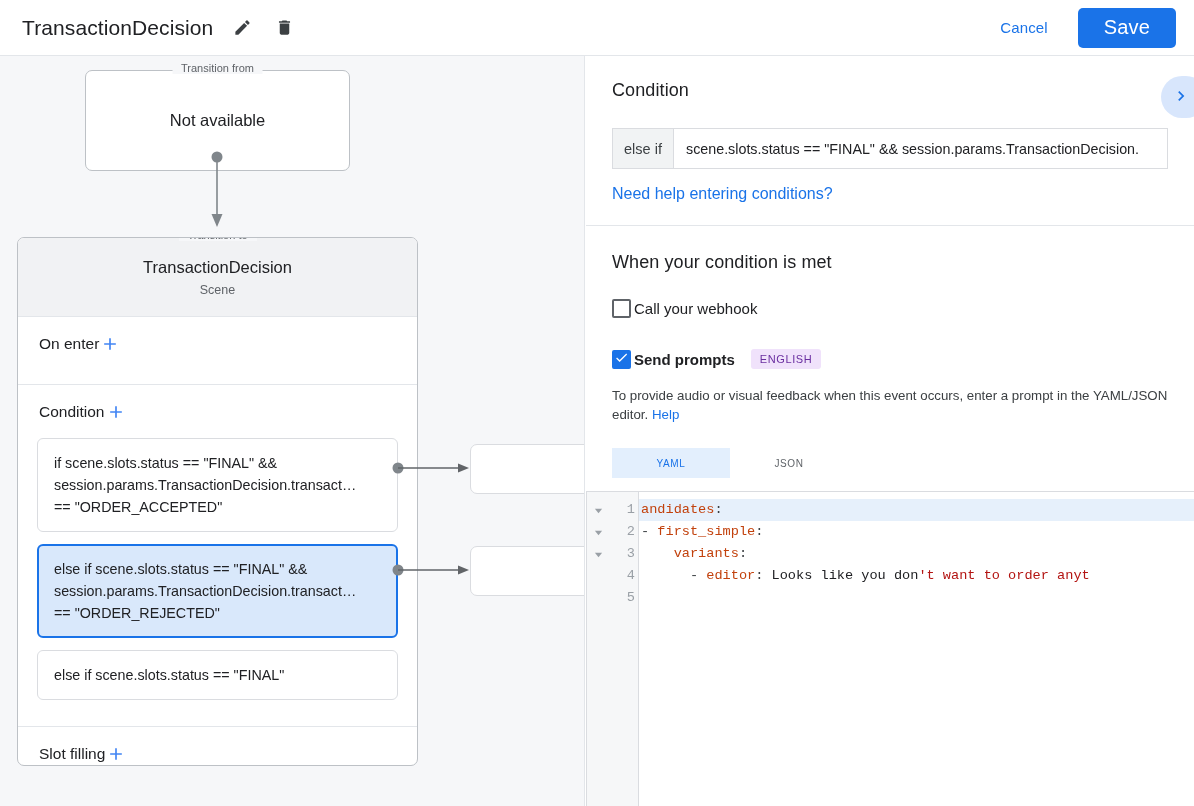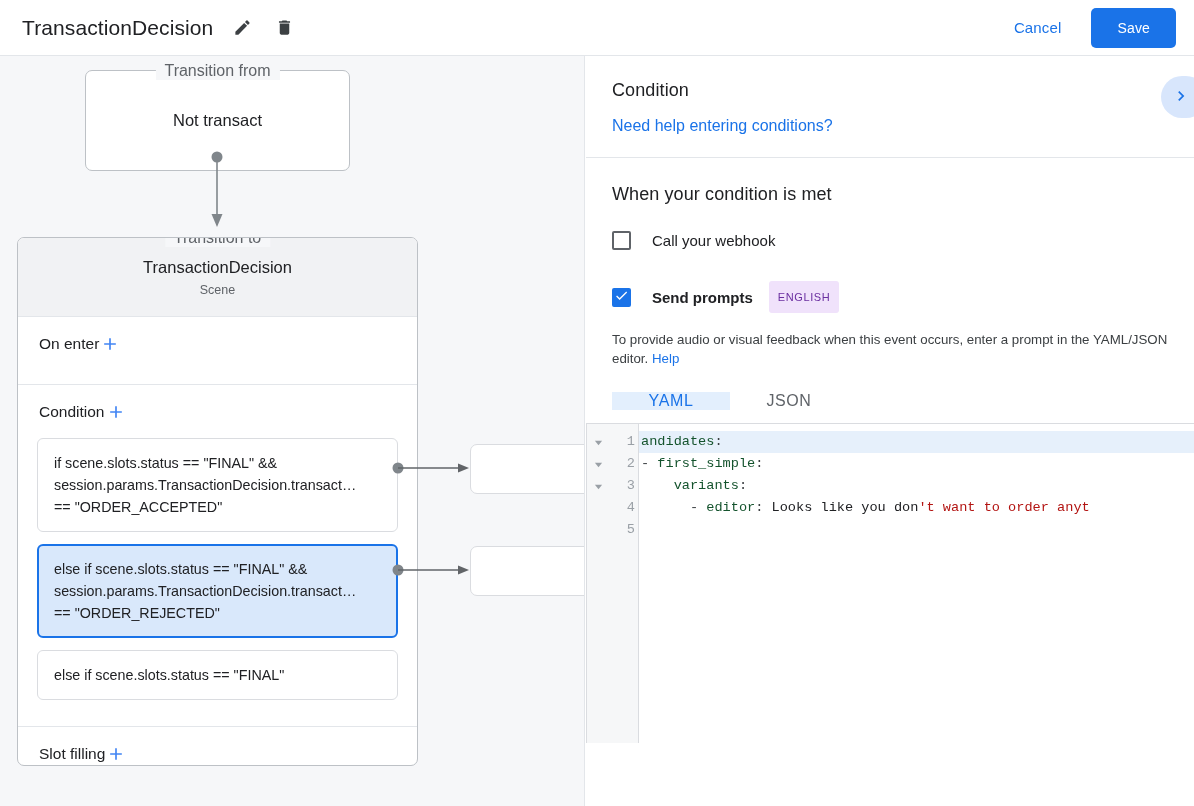"Save" .btn-primary { font-size: 14px -> 20px }
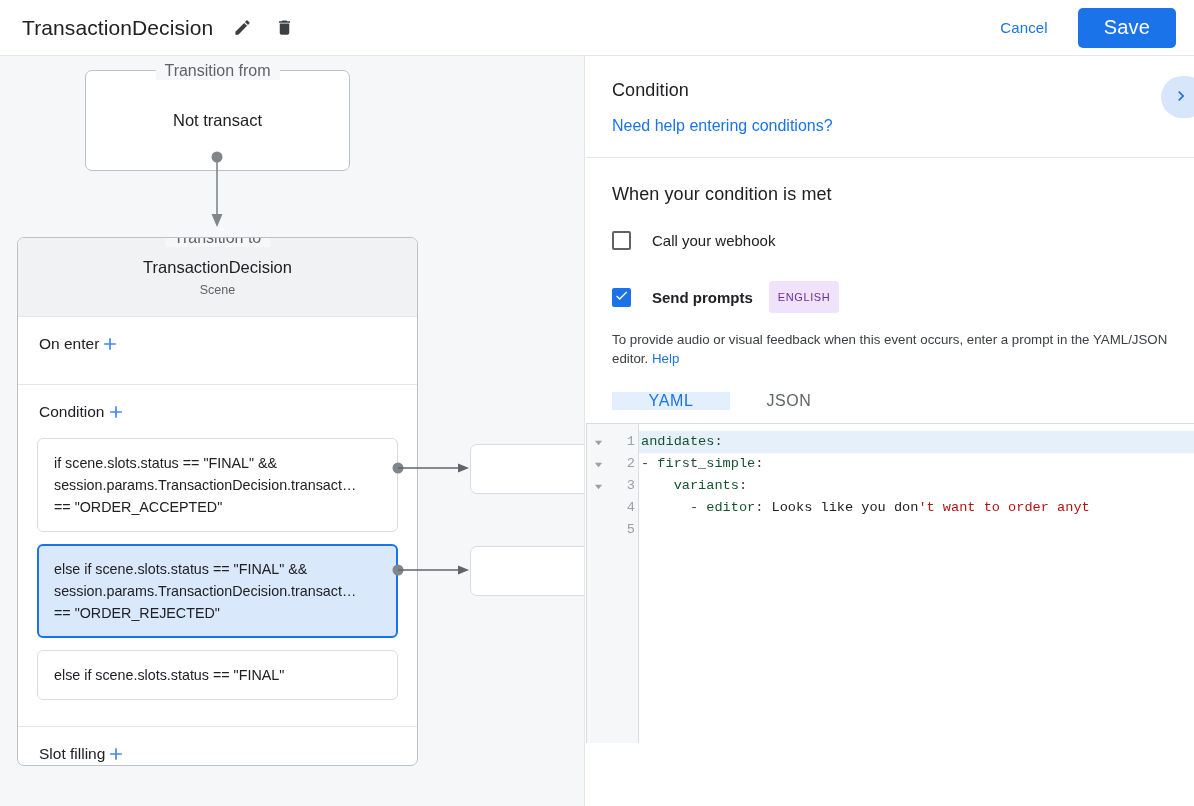"Transition from" .fieldset-legend { font-size: 16px -> 11px }
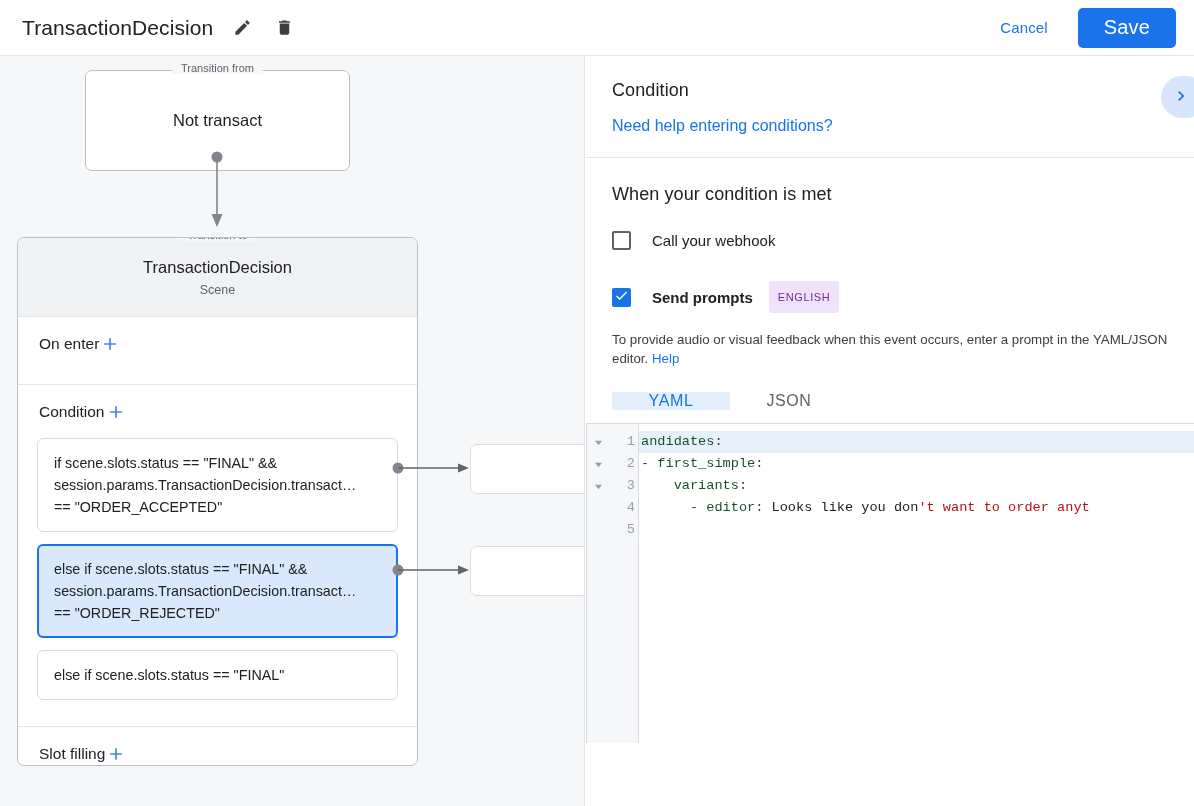"Not transact" div.node-title { text: transact -> available }
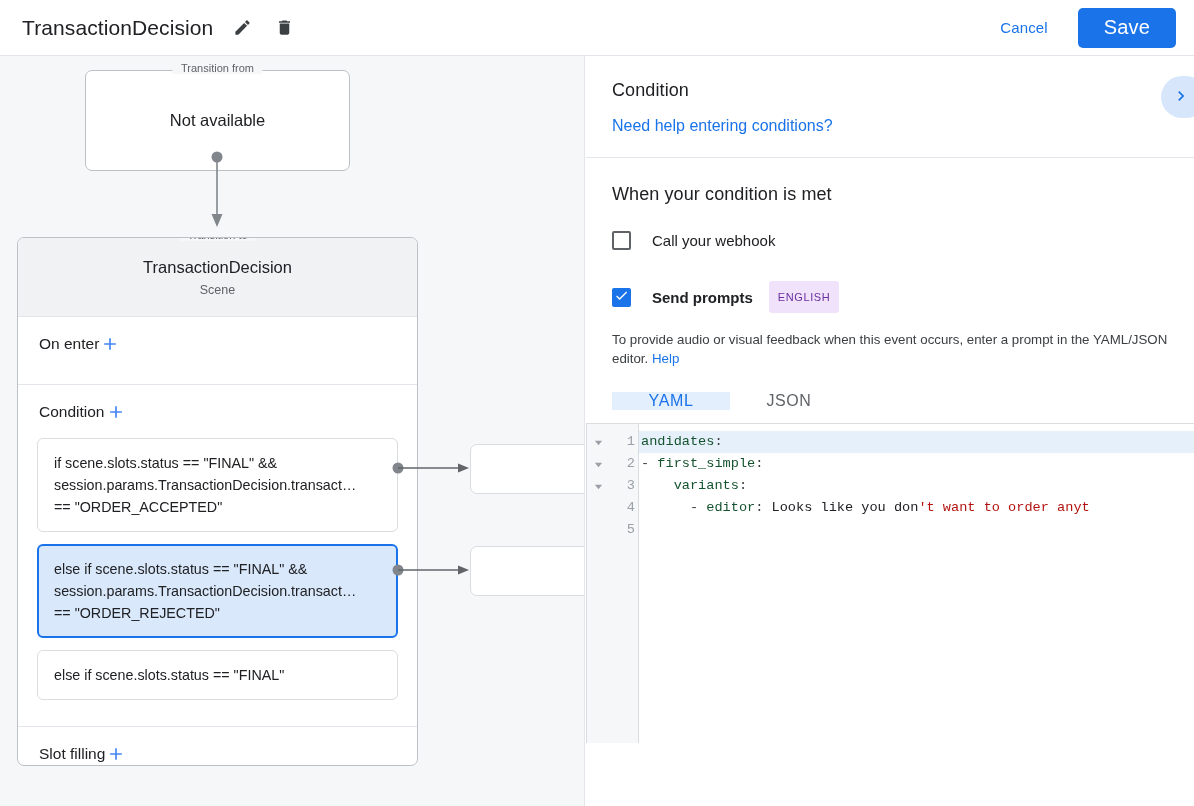"else if" div.cond-row { html: none -> <div> <div>else if</div> <input> </div> }
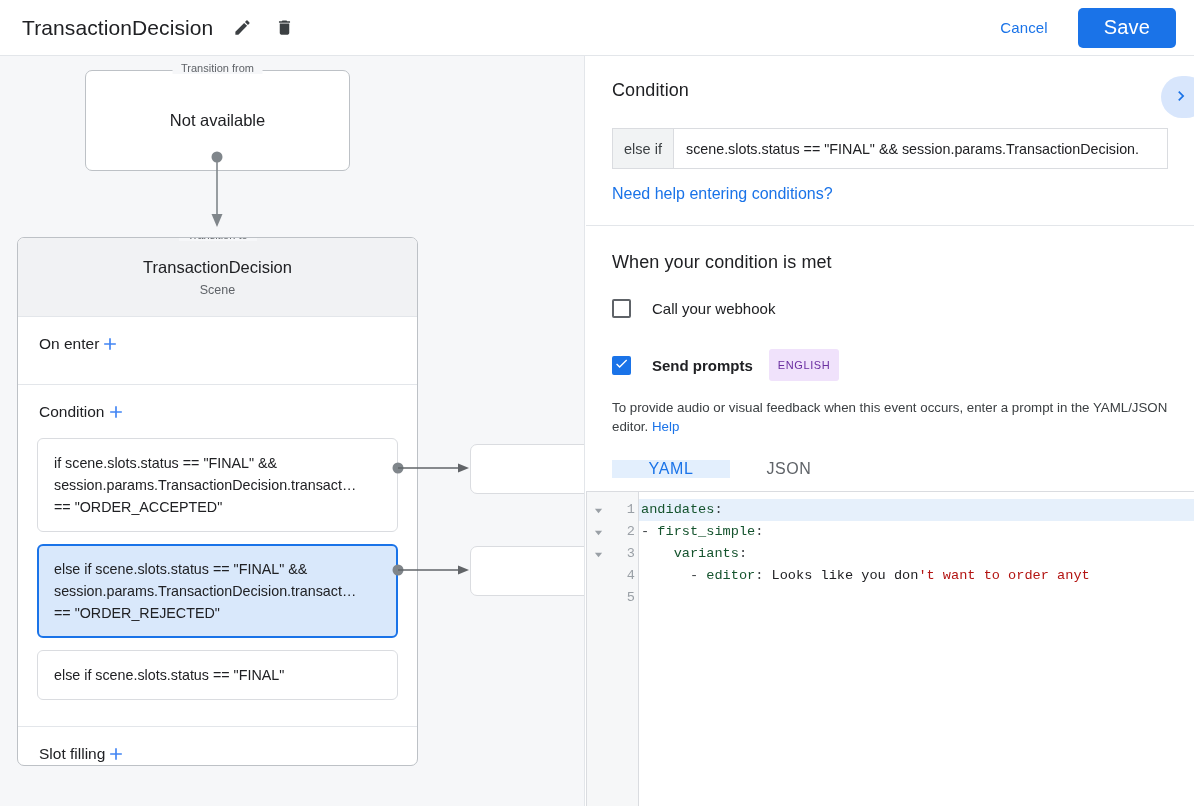"Call your webhook" .cb-label { margin-left: 21px -> 3px }
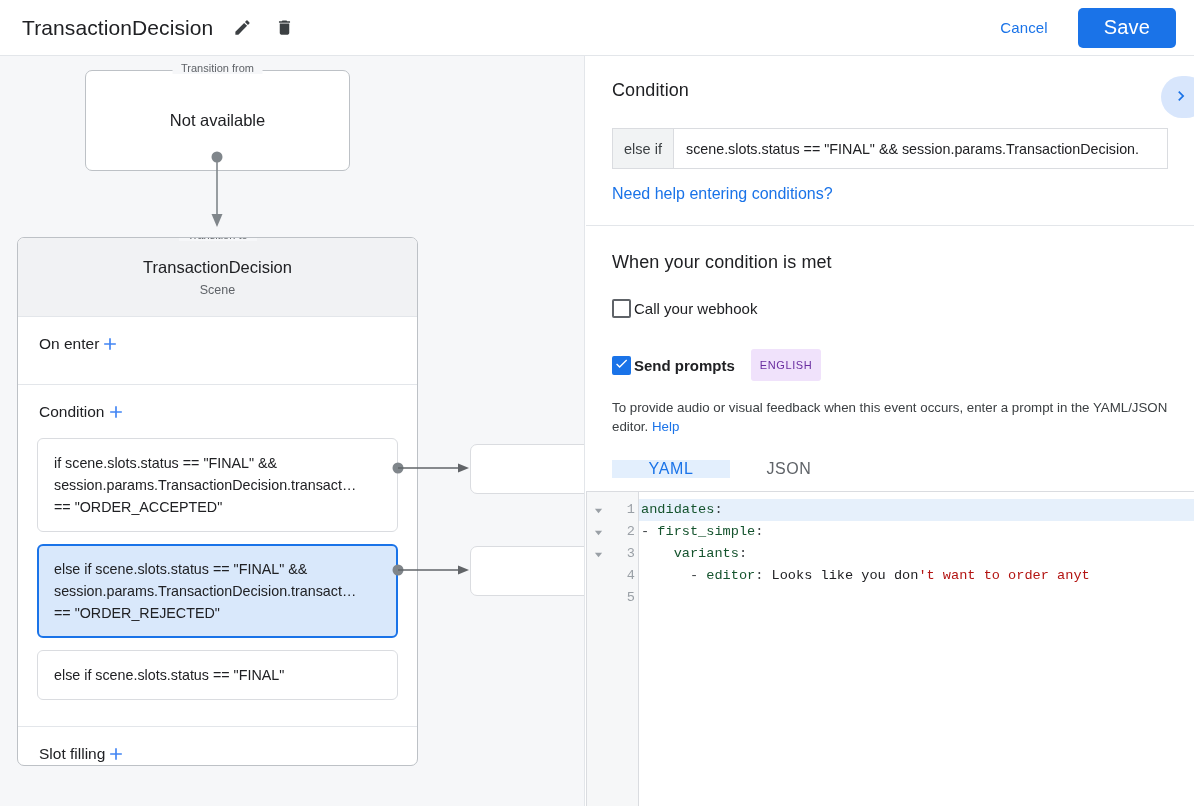"ENGLISH" .lang-badge { padding: 10px 9px -> 4px 9px }
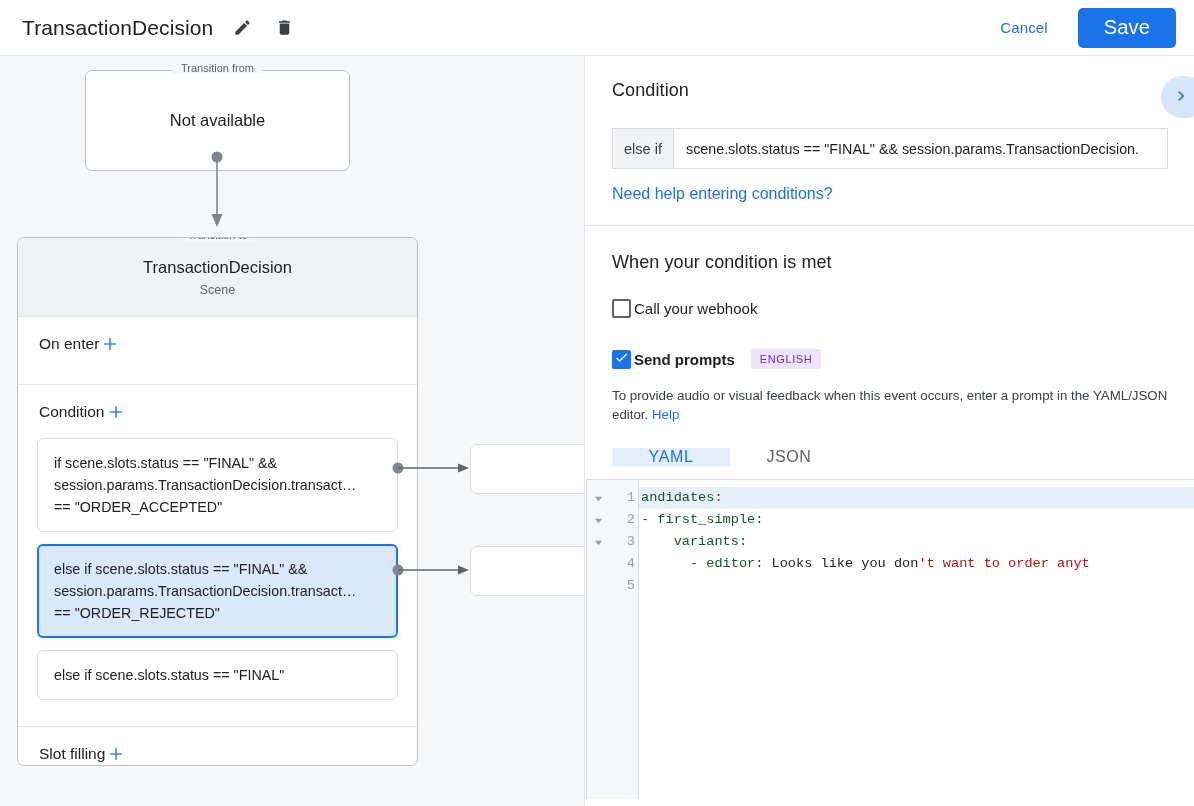"YAML" .tab { font-size: 16px -> 10px; height: 18px -> 30px }
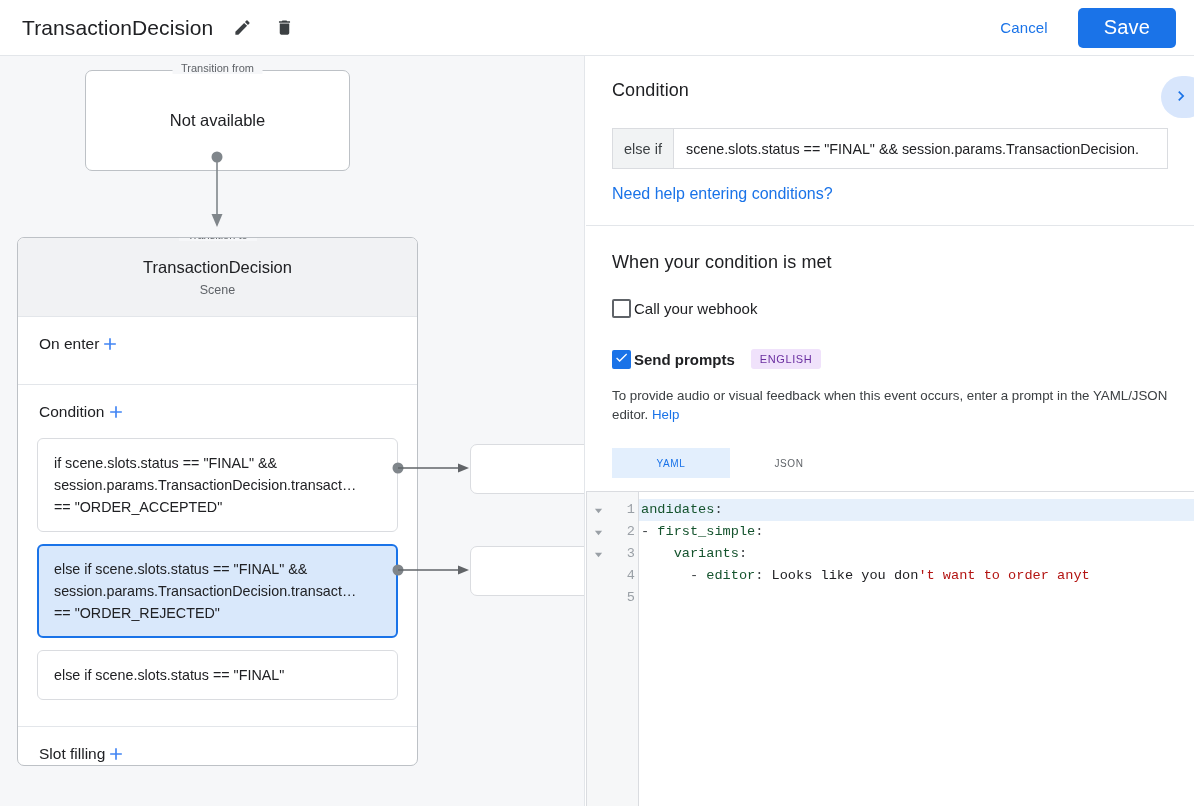"andidates" .tk-key { color: #14532d -> #c2410c }
